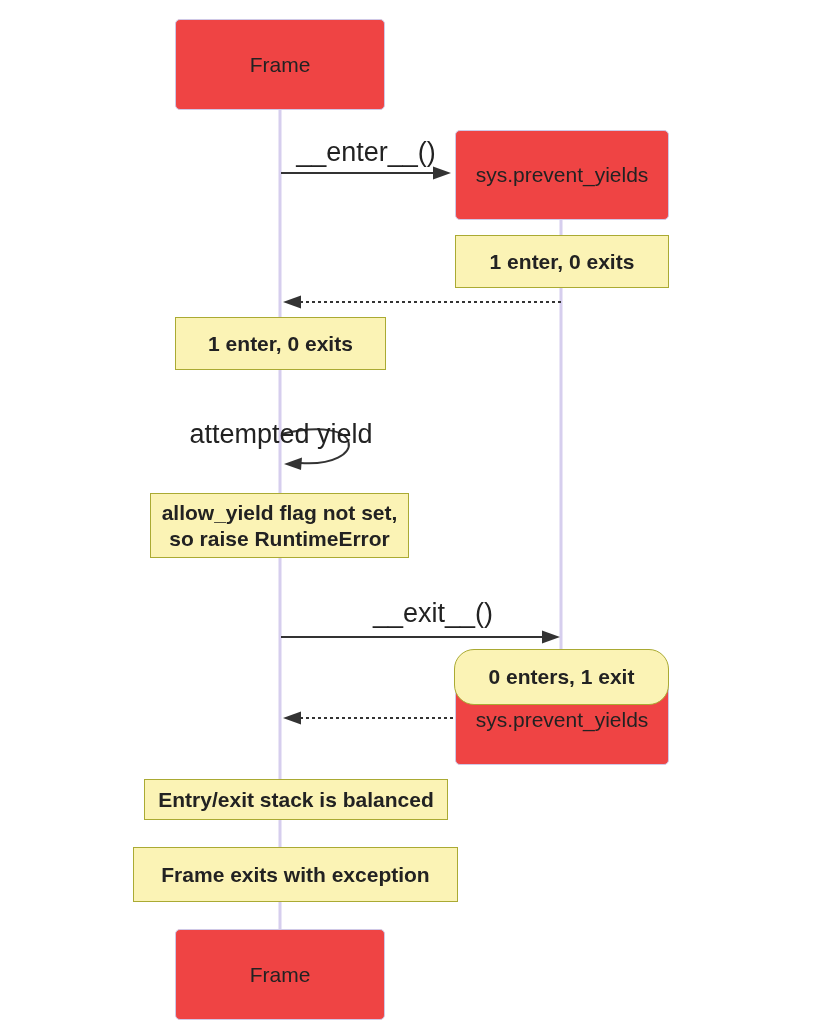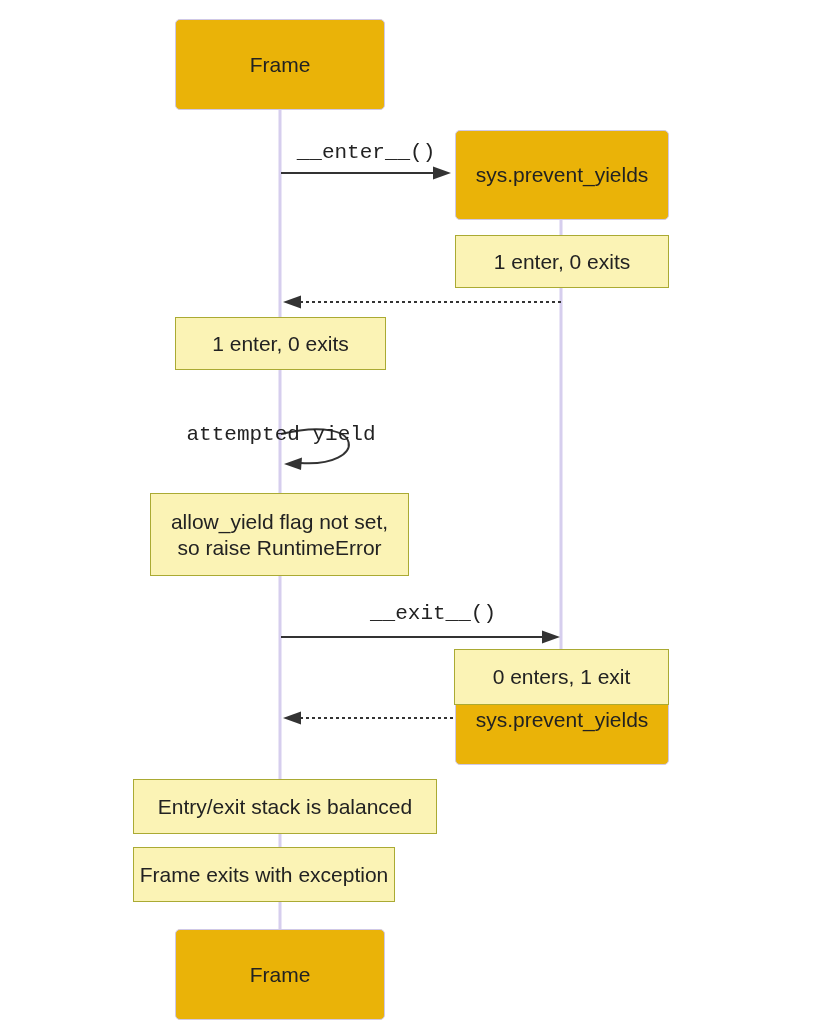"Frame" .actor-box { background: #eab308 -> #ef4444 }
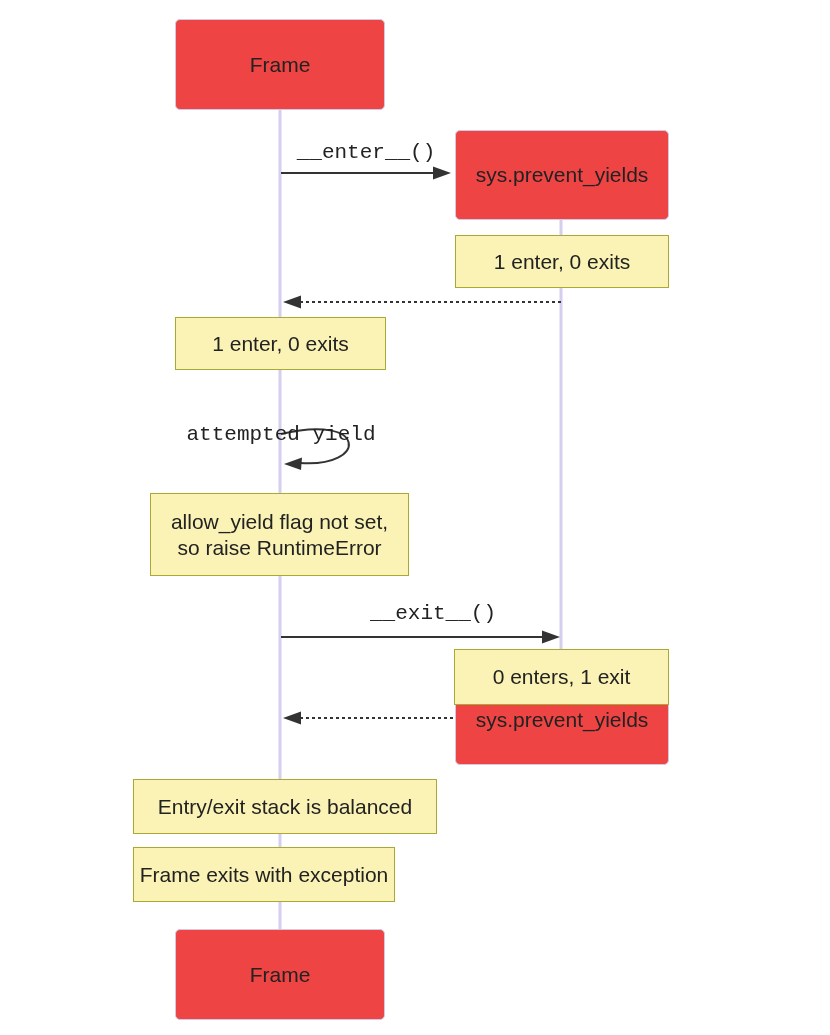"__enter__()" .msg-label { font-family: Liberation Mono, monospace -> none; font-size: 21px -> 27px }
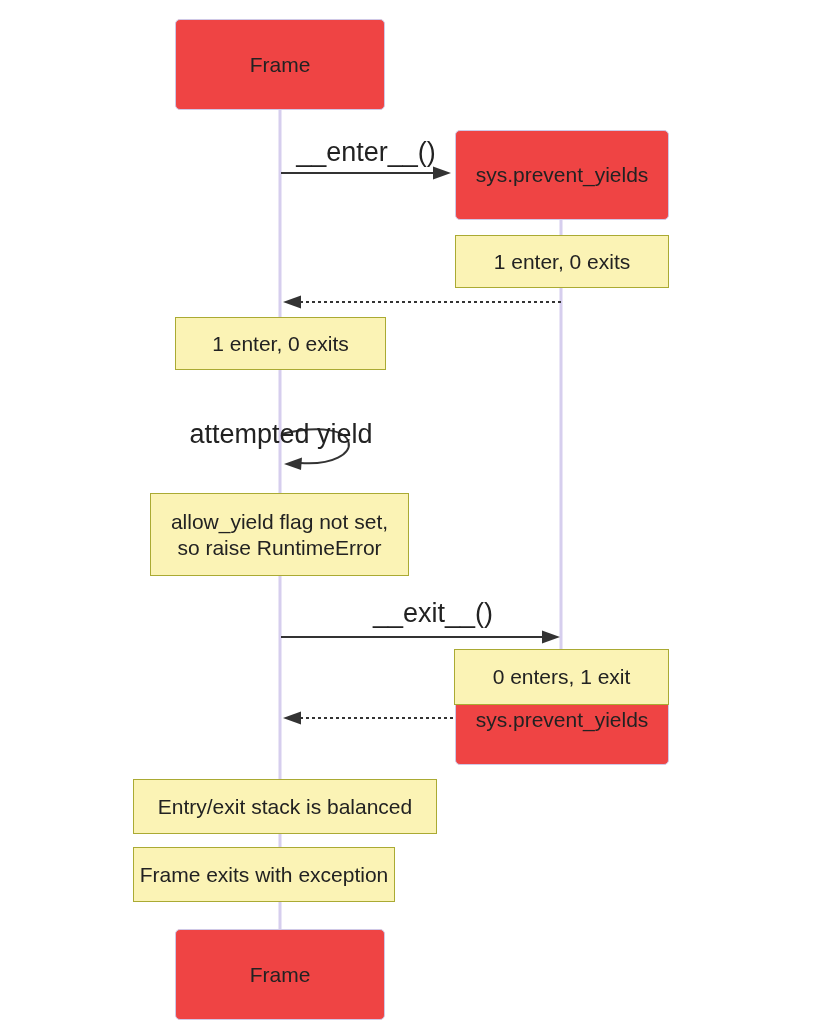"1 enter, 0 exits" .note-box { font-weight: none -> bold }
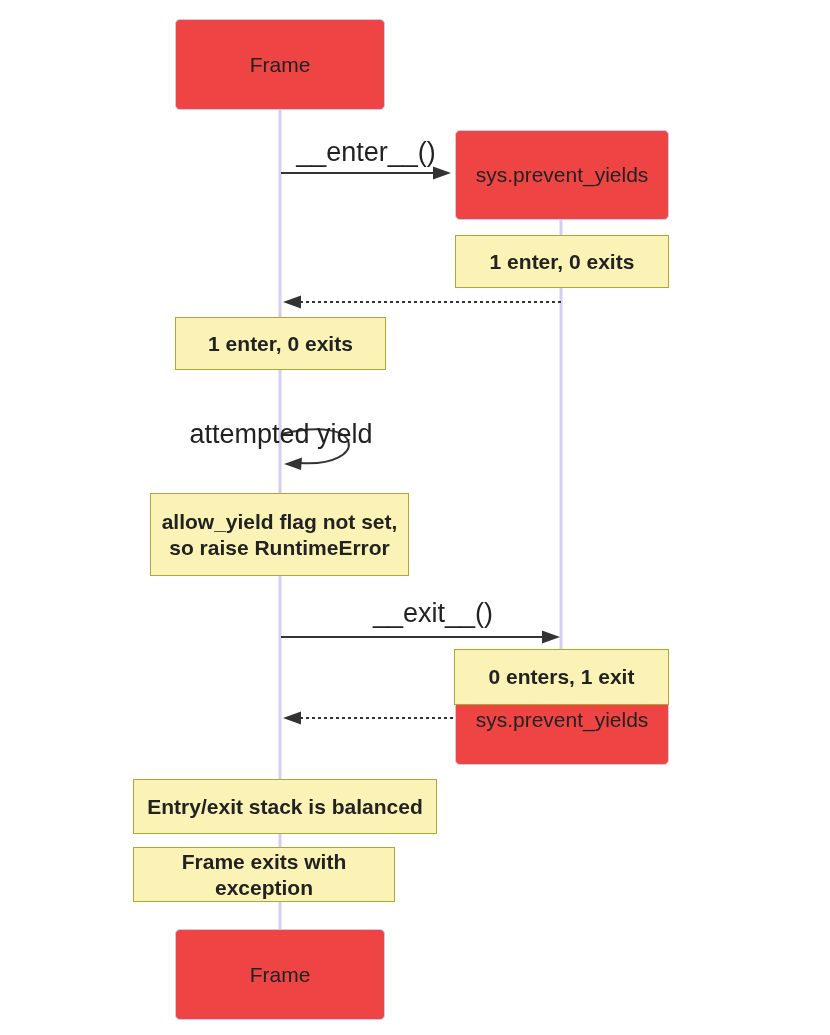"allow_yield flag not set," div.note-box { height: 83px -> 65px }
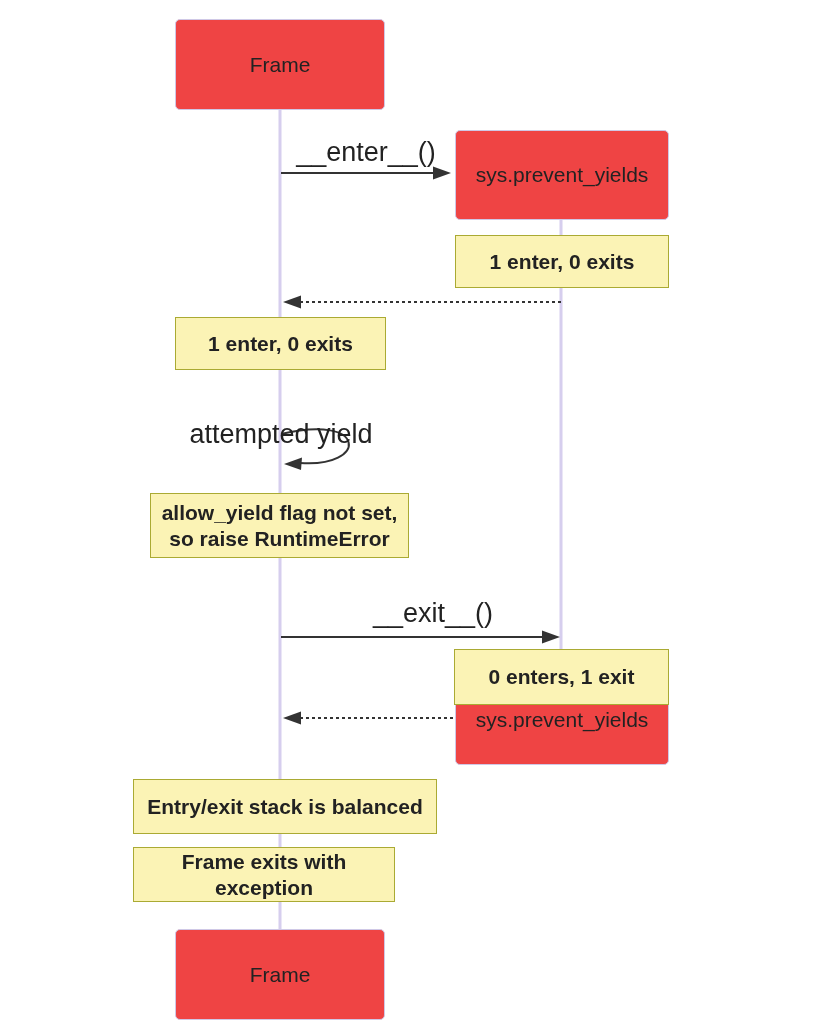"0 enters, 1 exit" .under-note { border-radius: none -> 20px }
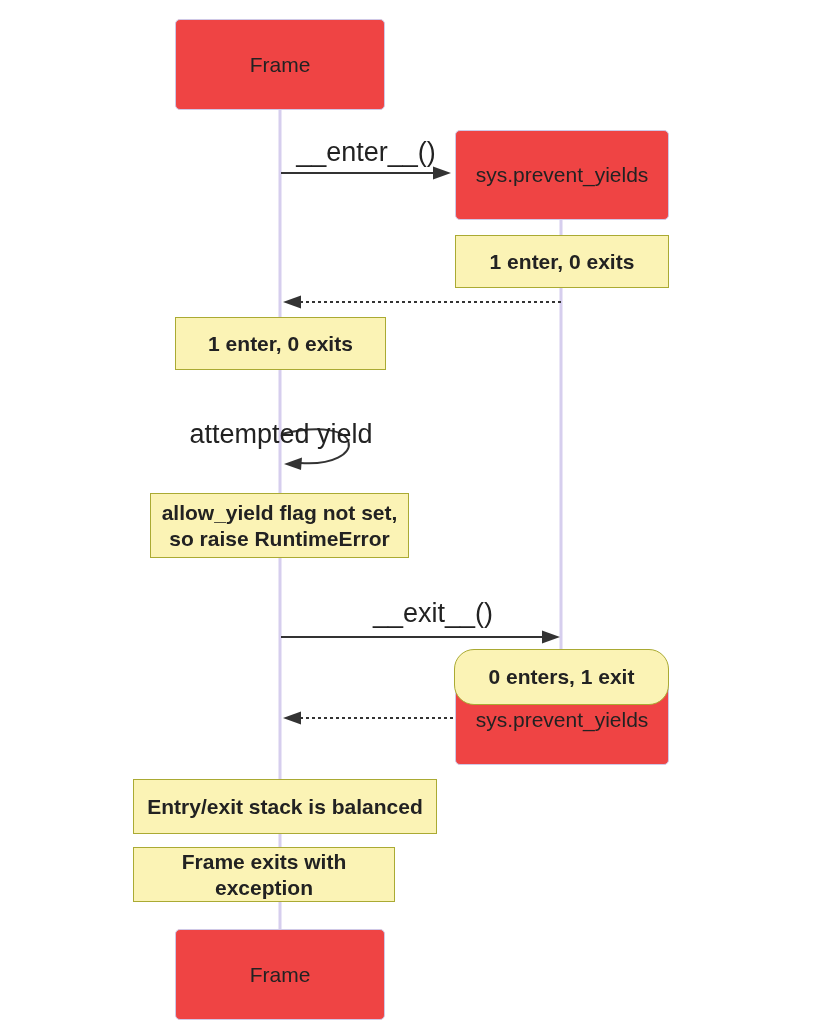"Entry/exit stack is balanced" div.note-box { height: 55px -> 41px; left: 133px -> 144px }
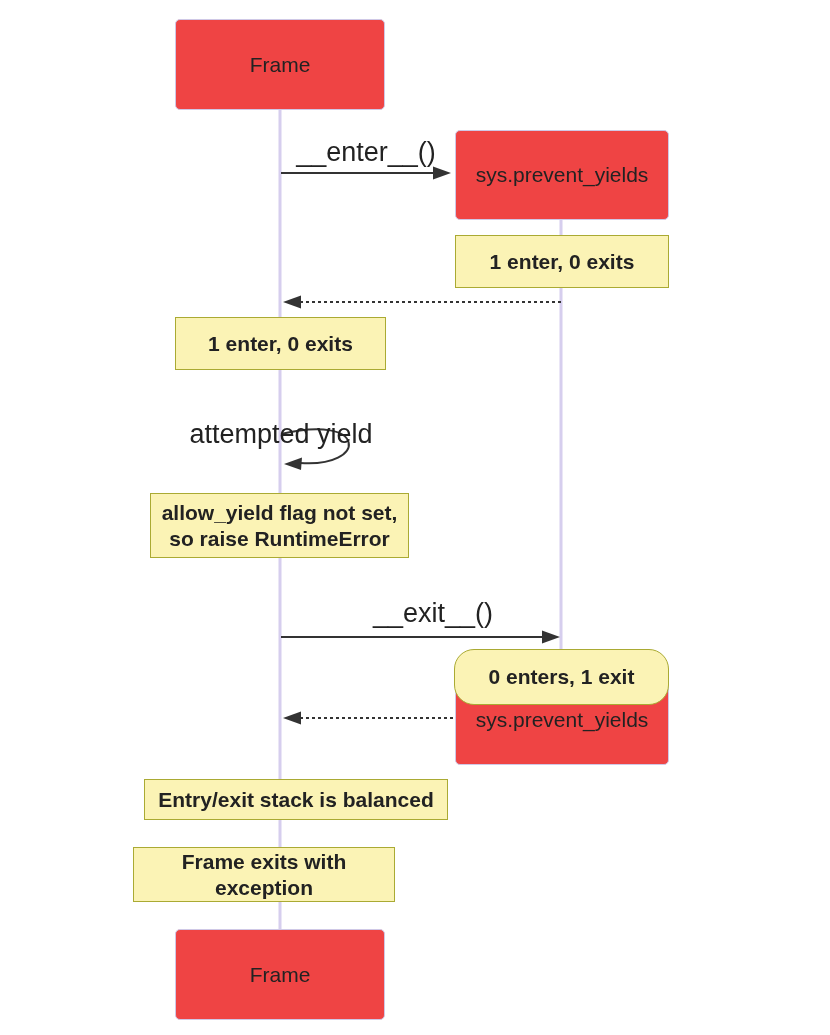"Frame exits with exception" div.note-box { width: 262px -> 325px }
